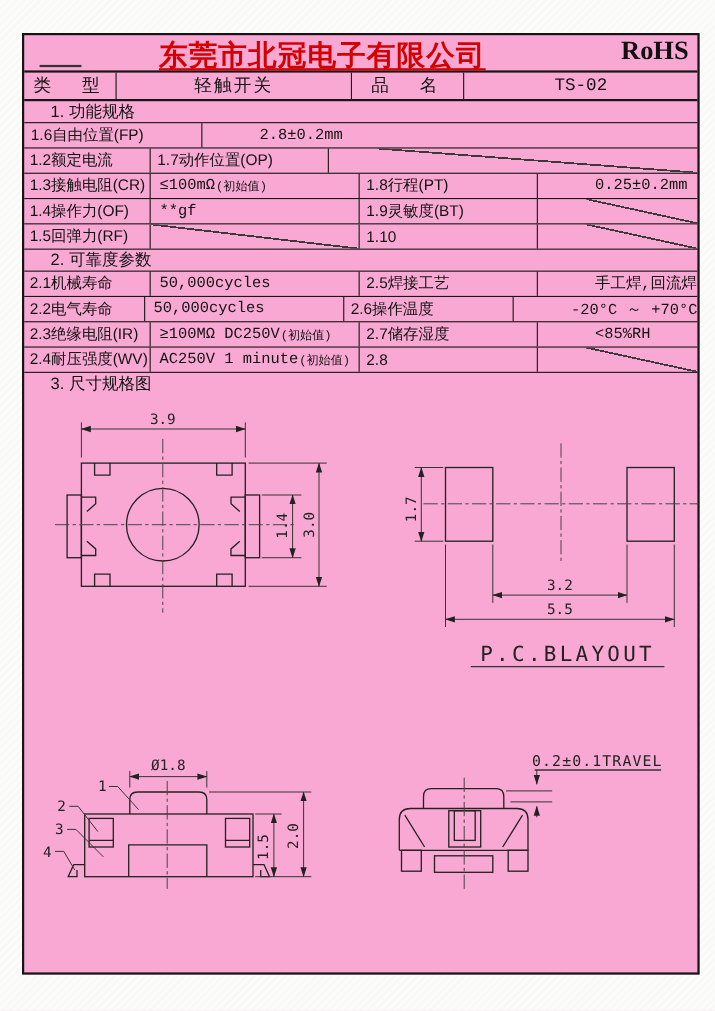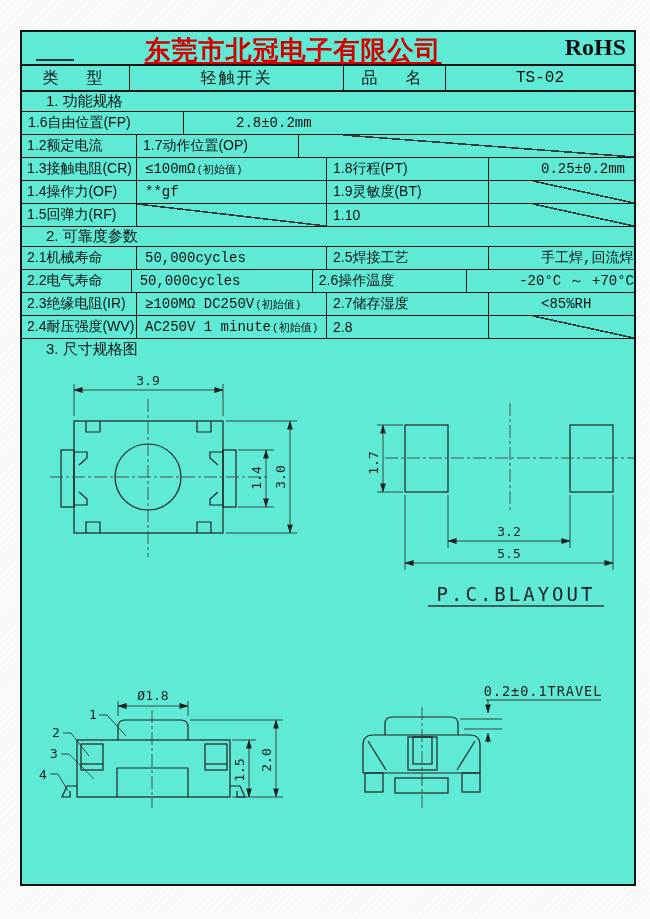"东莞市北冠电子有限公司" .frame { background: #5eead4 -> #f9a8d4 }
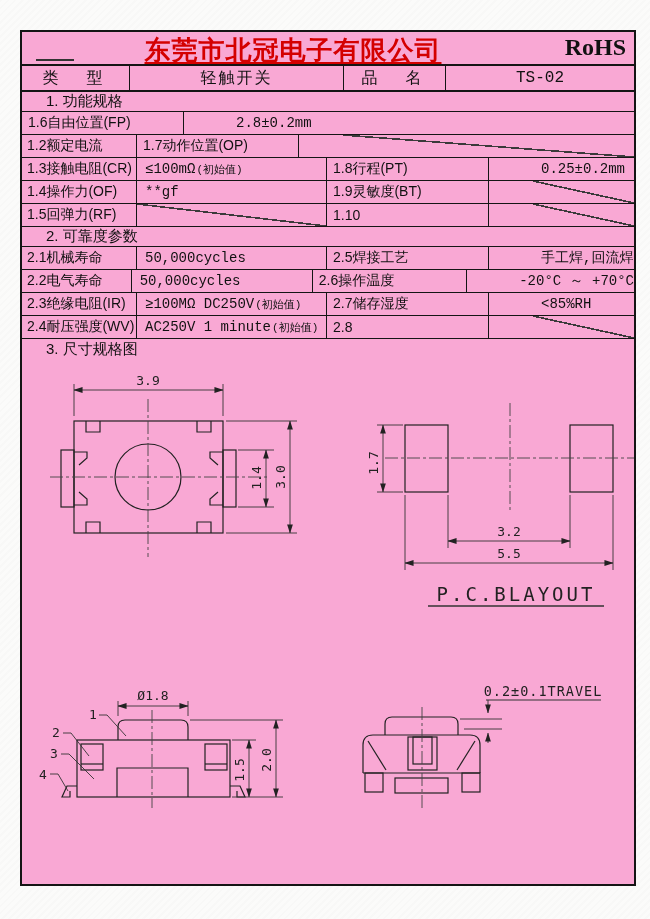"类 型" .tc1 { width: 108px -> 84px }
